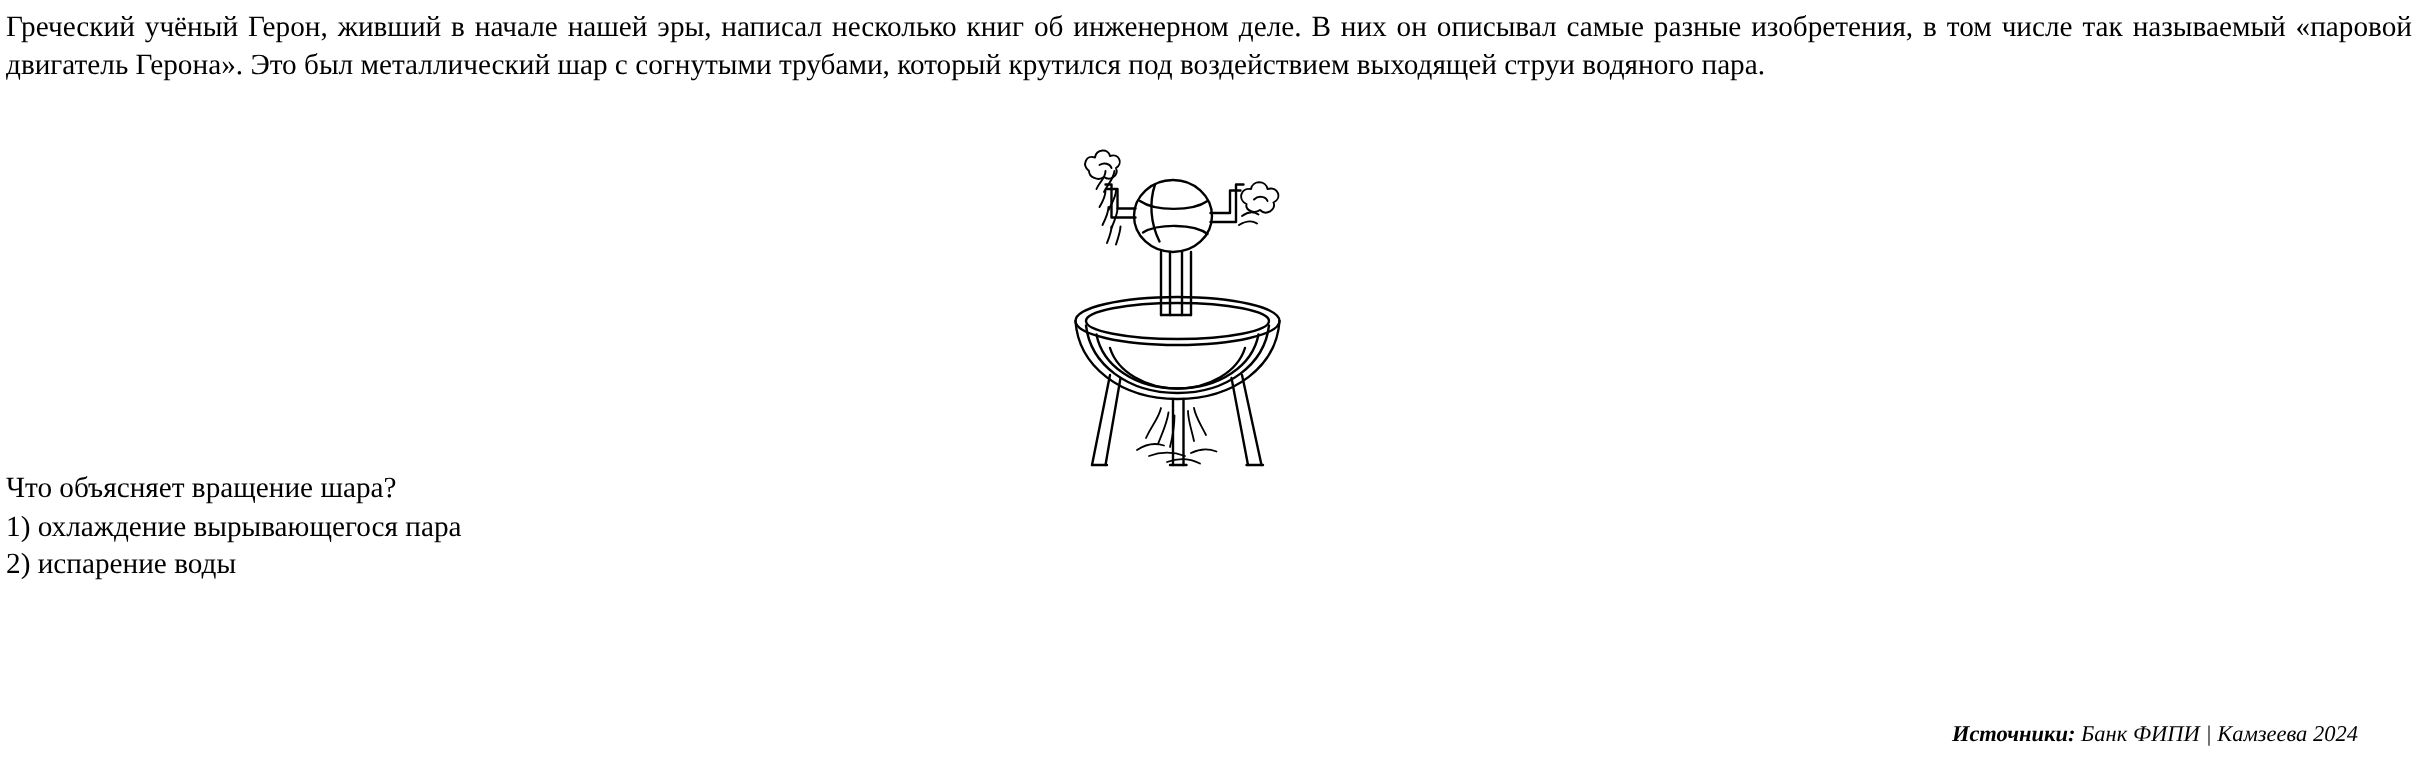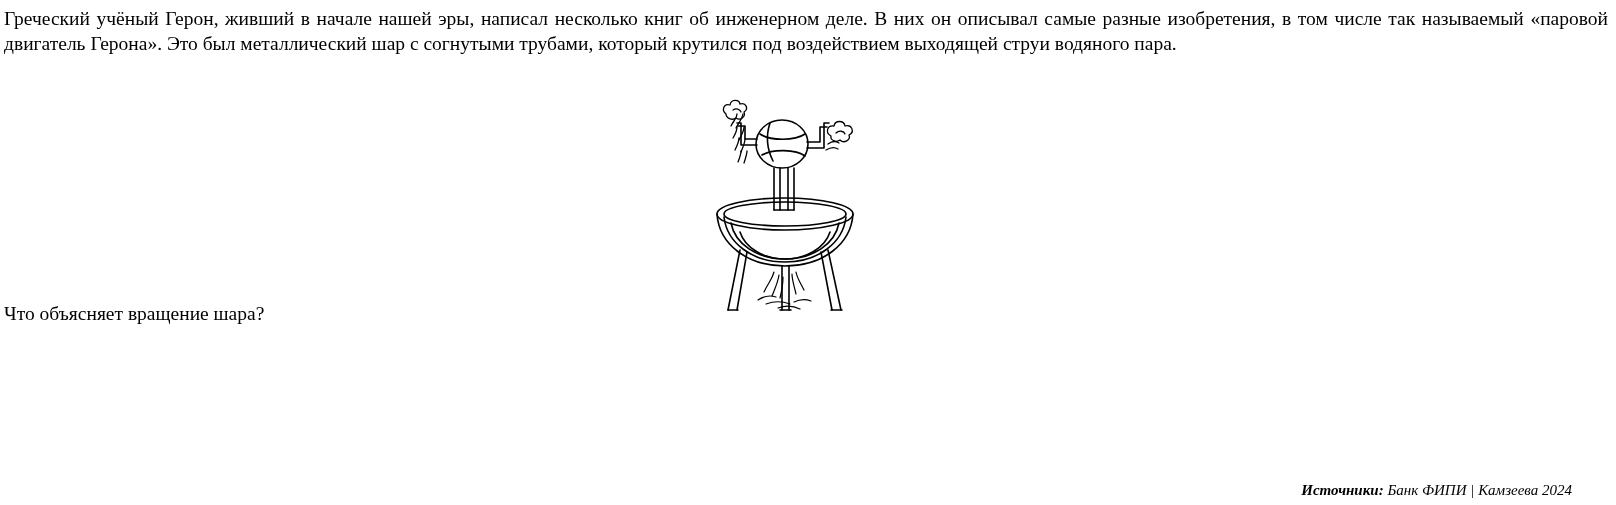"Что объясняет вращение шара?" .question-block { top: 301px -> 313px }
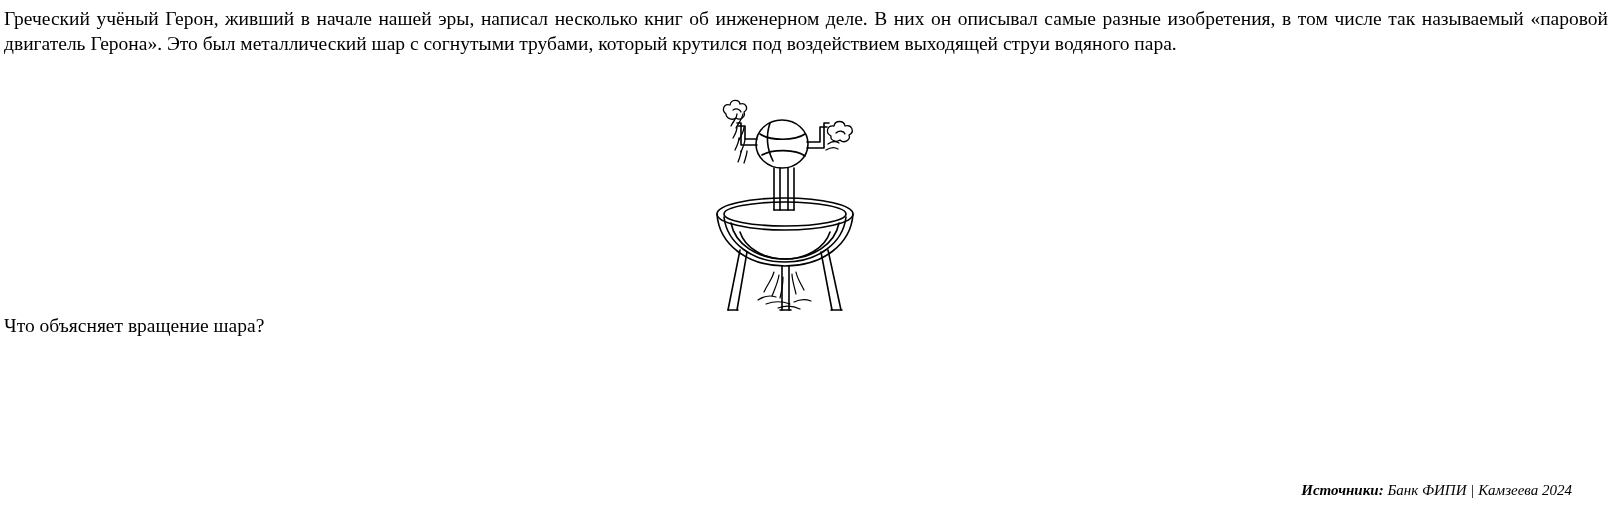"1) охлаждение вырывающегося пара" li { html: none -> <li>1) охлаждение вырывающегося пара</li> }
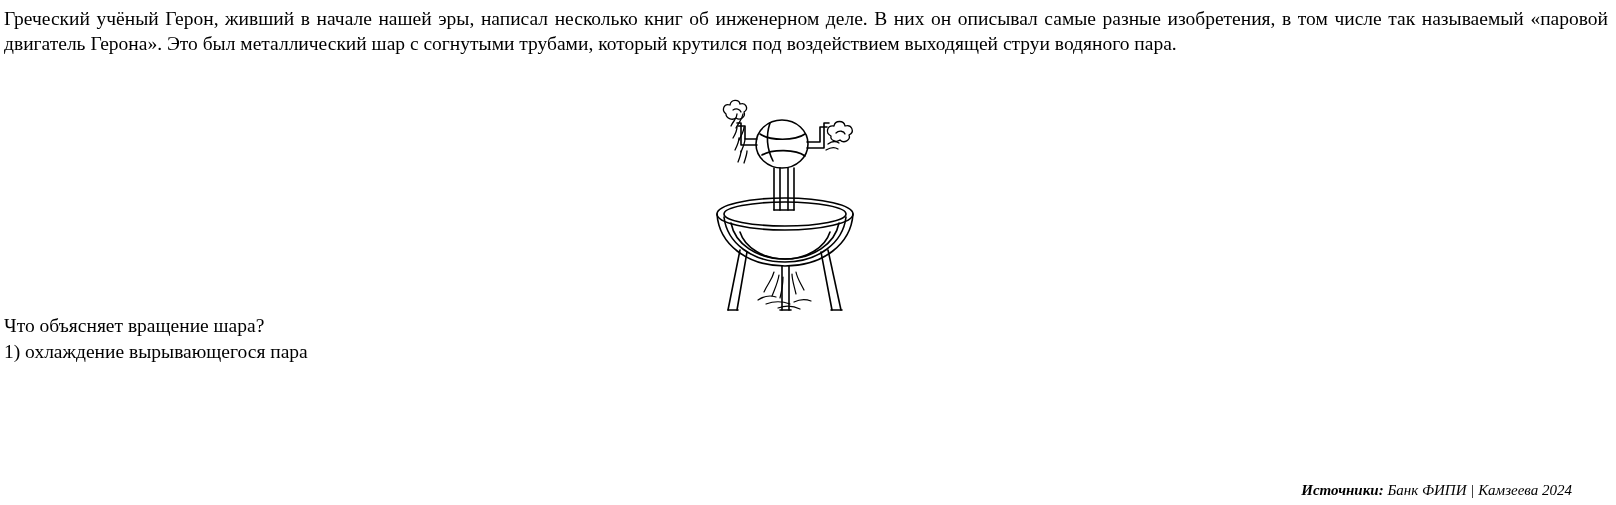"2) испарение воды" li { html: none -> <li>2) испарение воды</li> }
